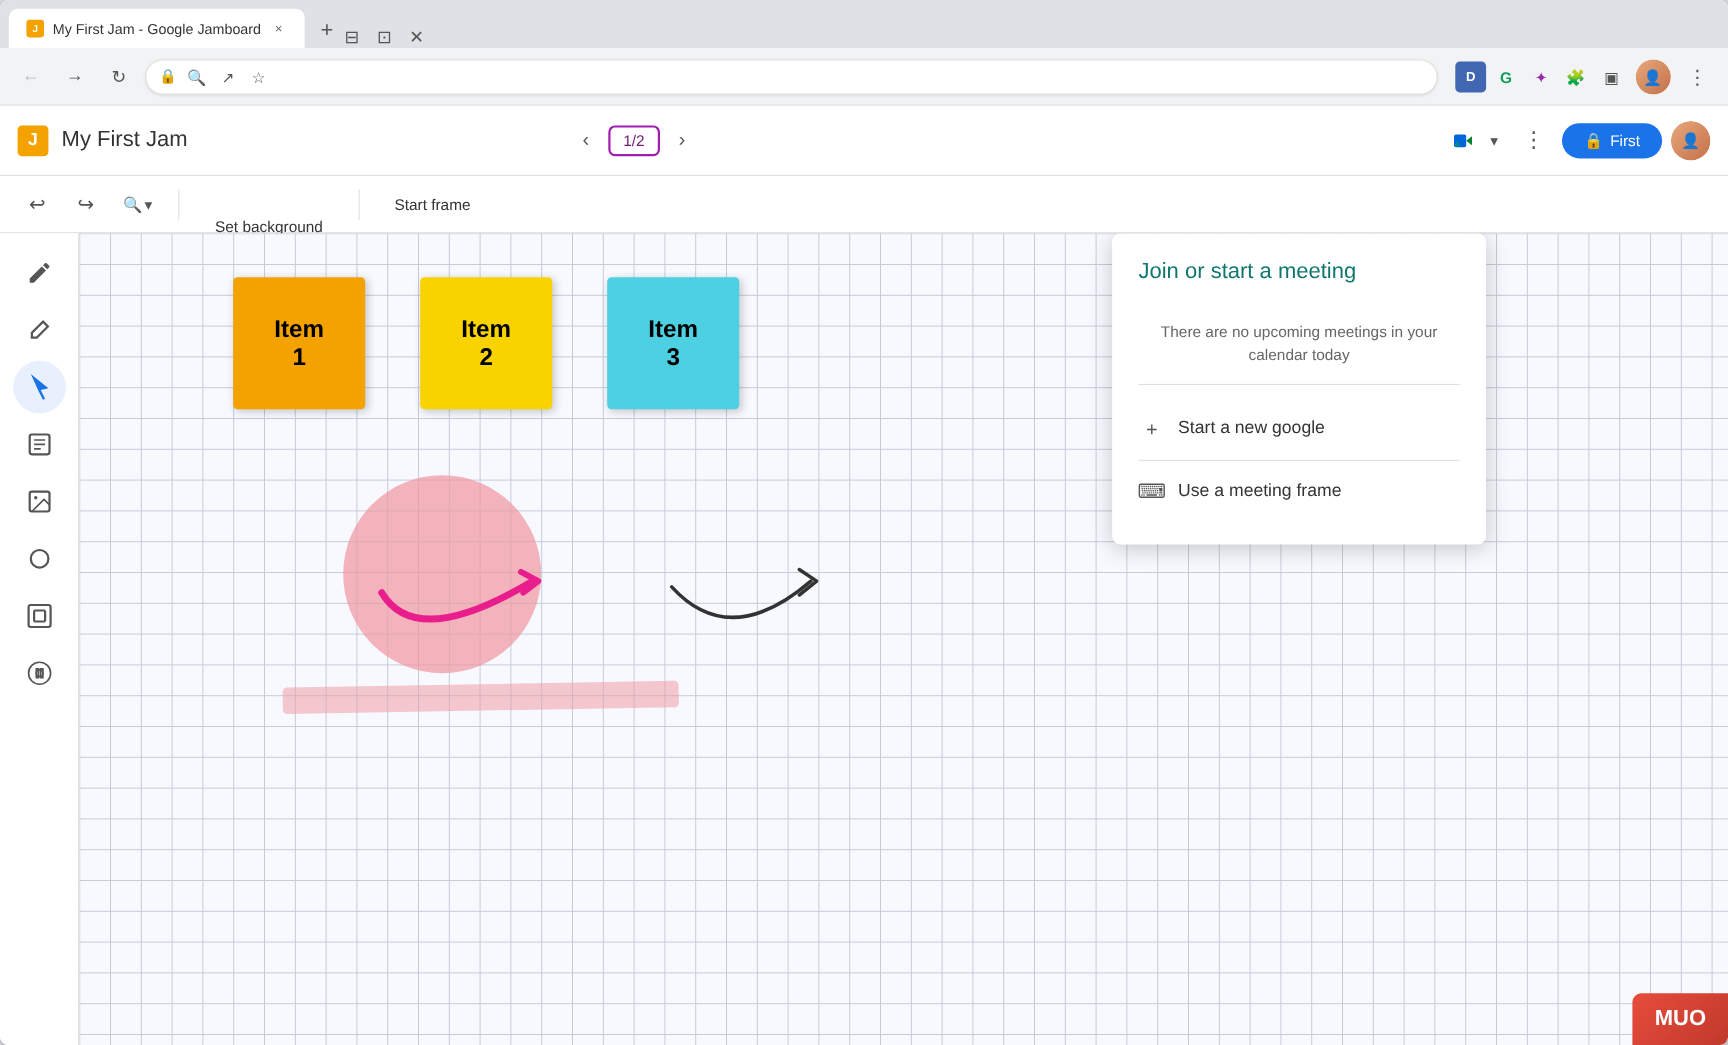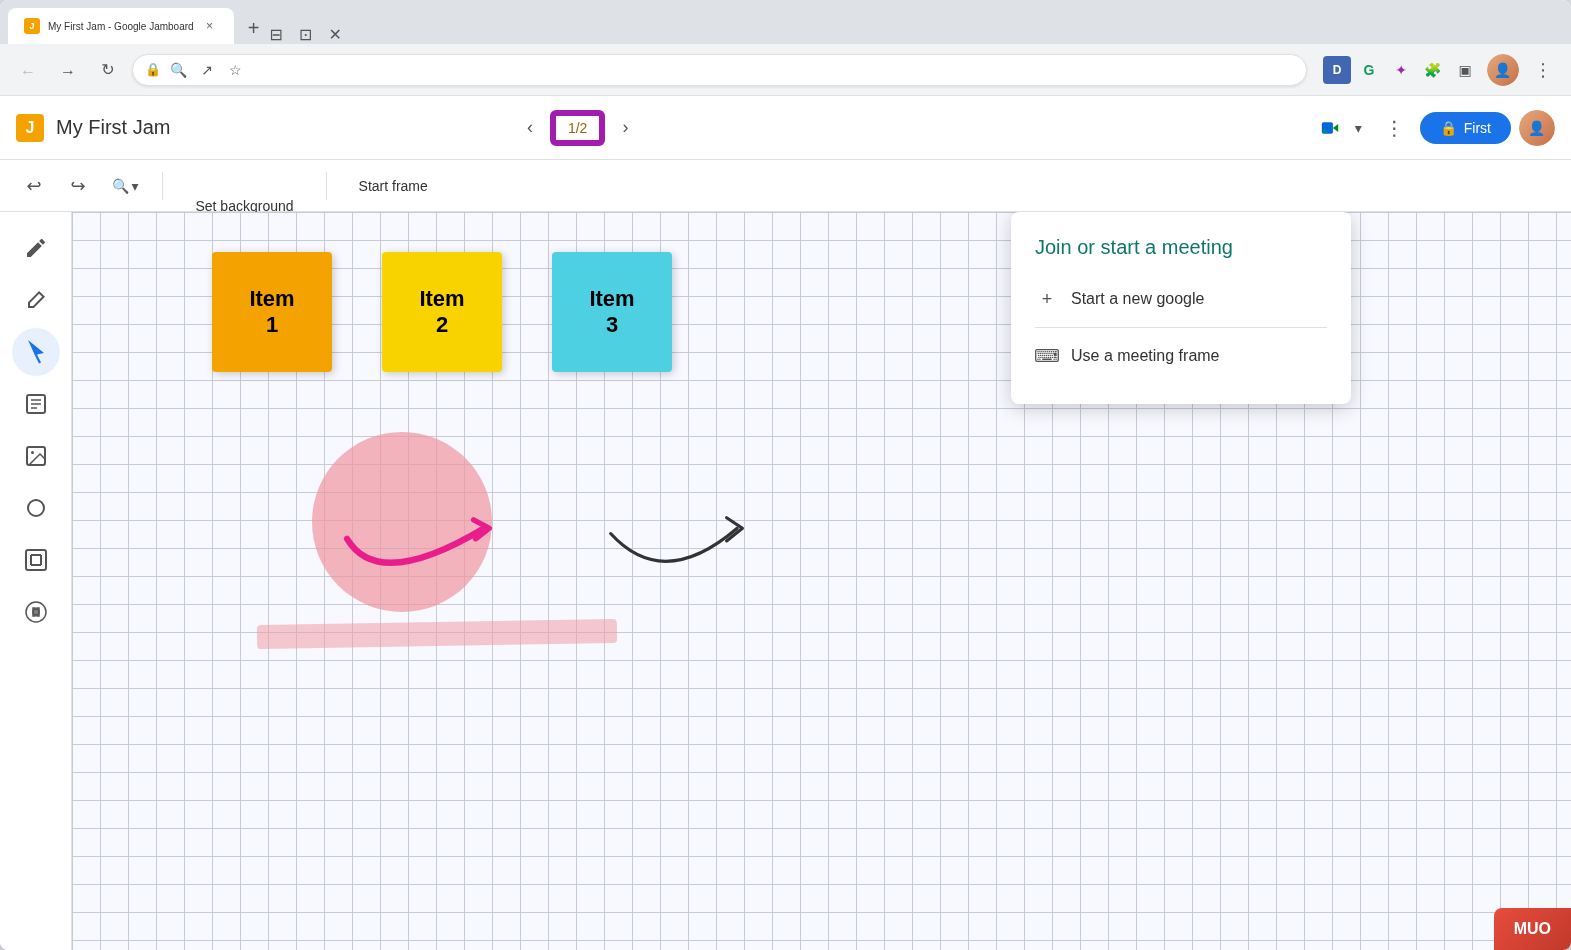"My First Jam - Google" .tab-title { font-size: 10px -> 13px }
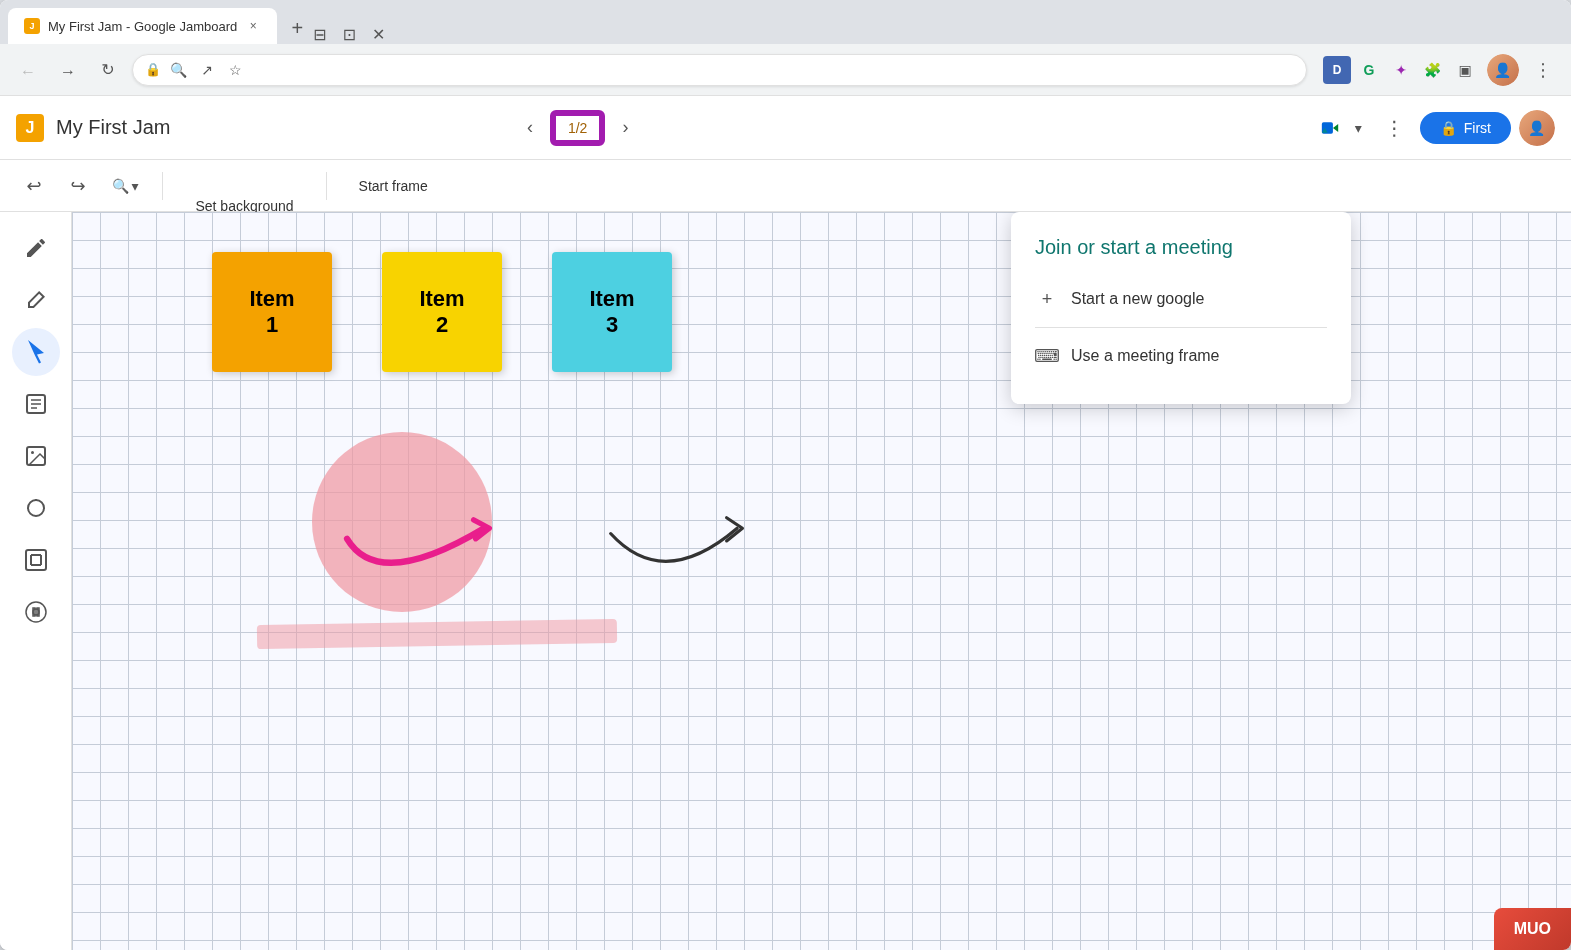"1/2" .page-indicator { border: 6px solid #a21caf -> 2px solid #a21caf; color: #a16207 -> #701a75 }
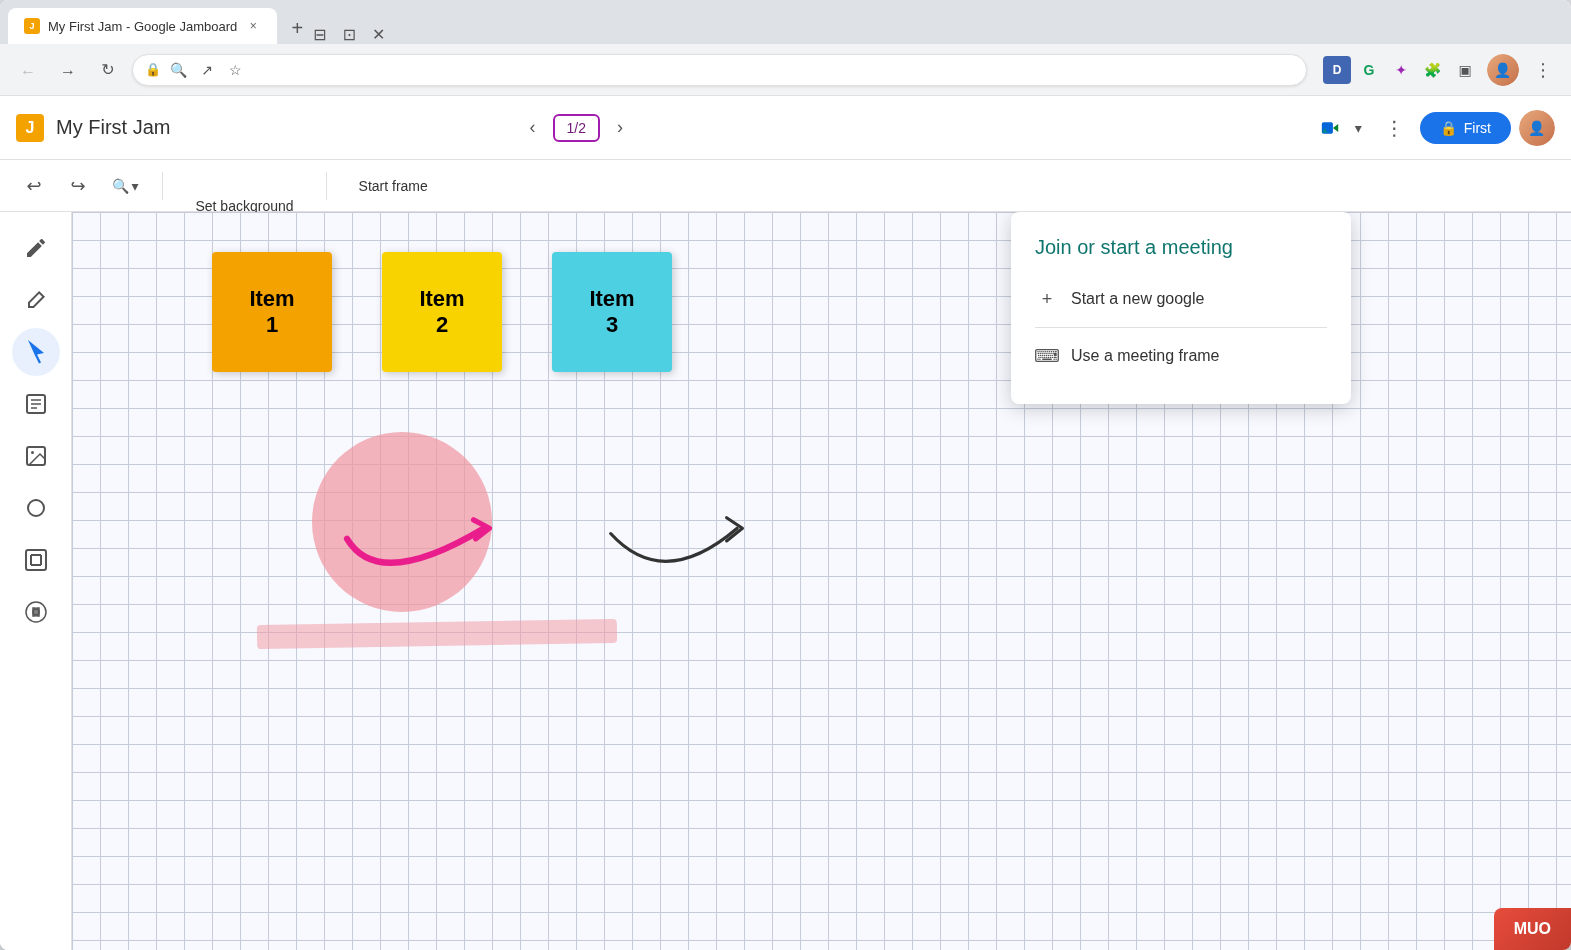"There are no upcoming meetings" div.meet-popup-empty { html: none -> <div>There are no upcoming meetings in your calendar today</div> }
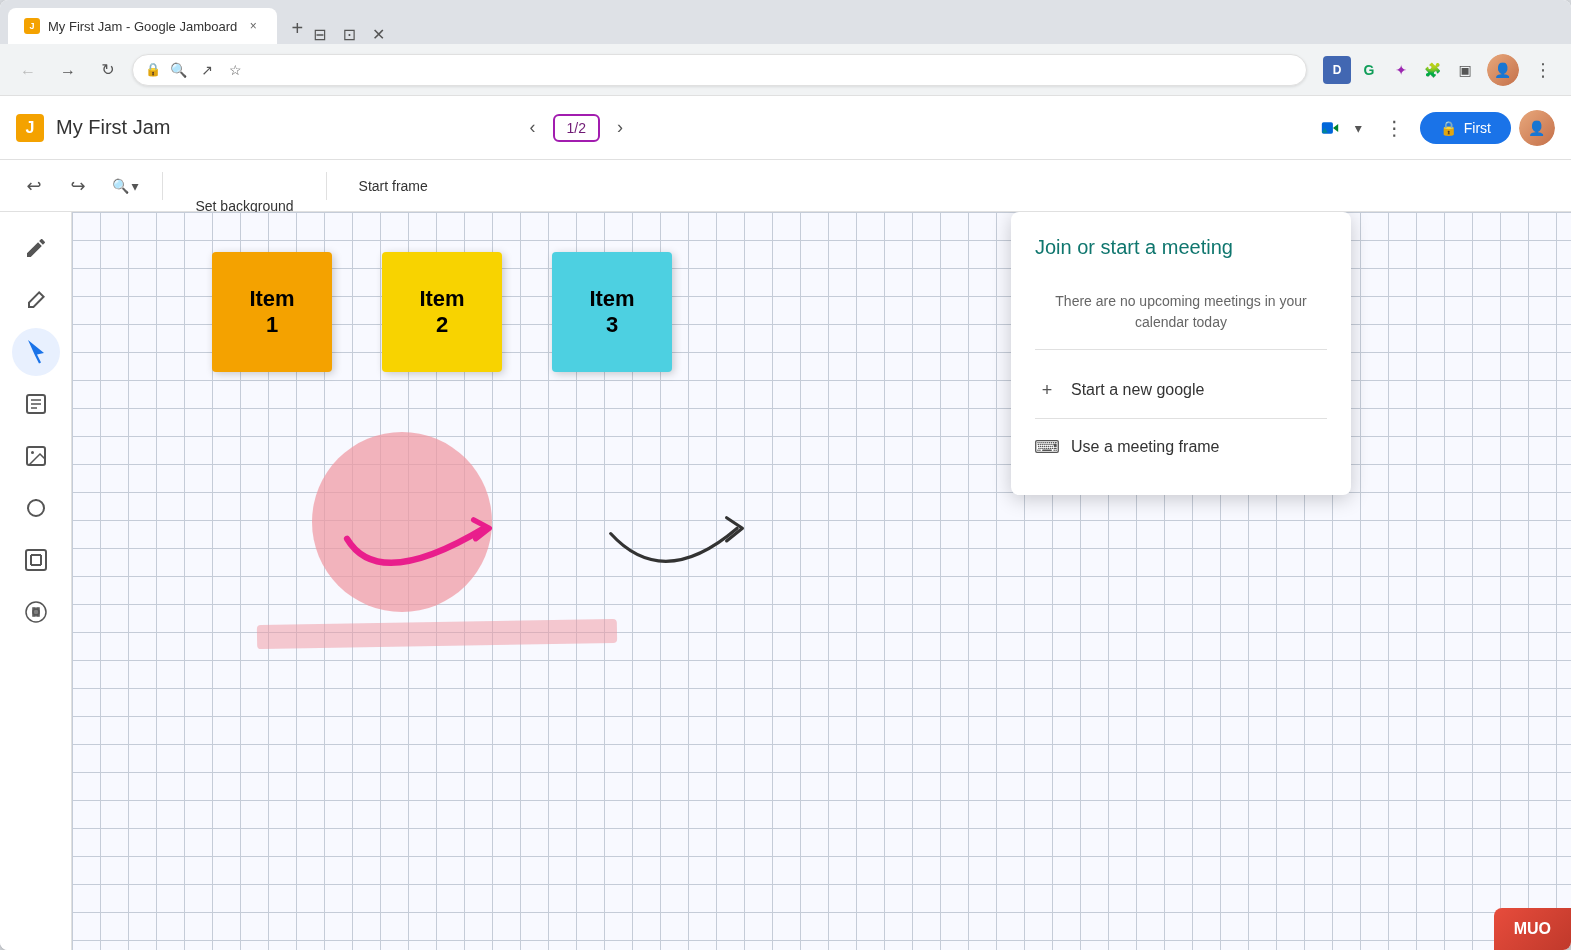"MUO" .muo-watermark { font-size: 16px -> 20px }
